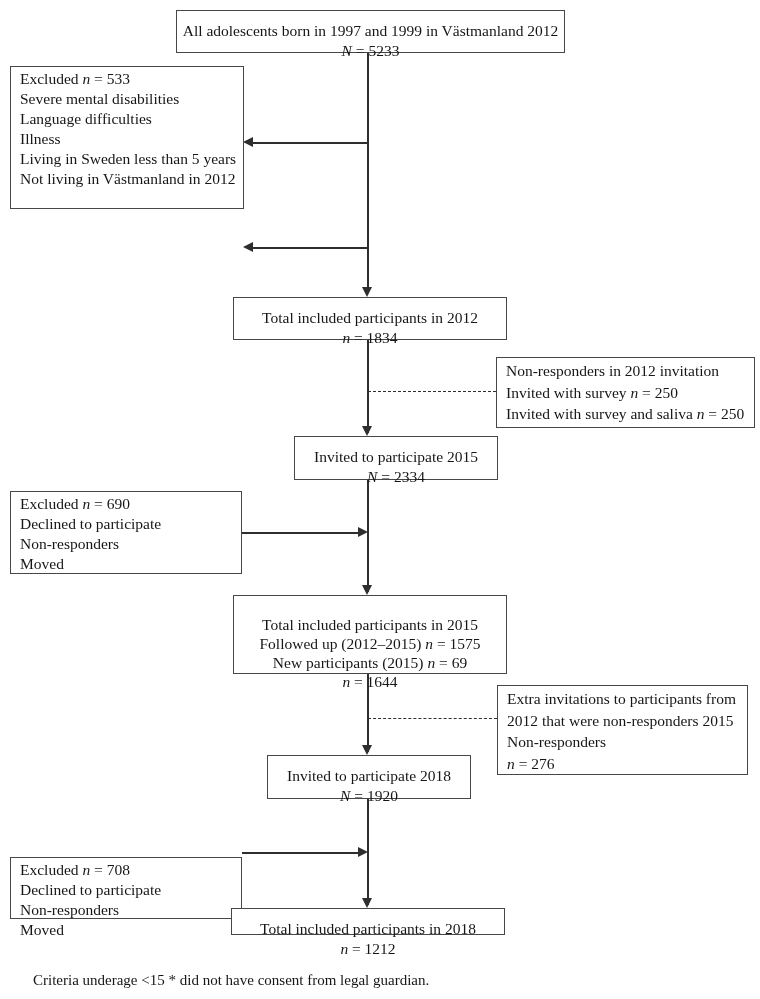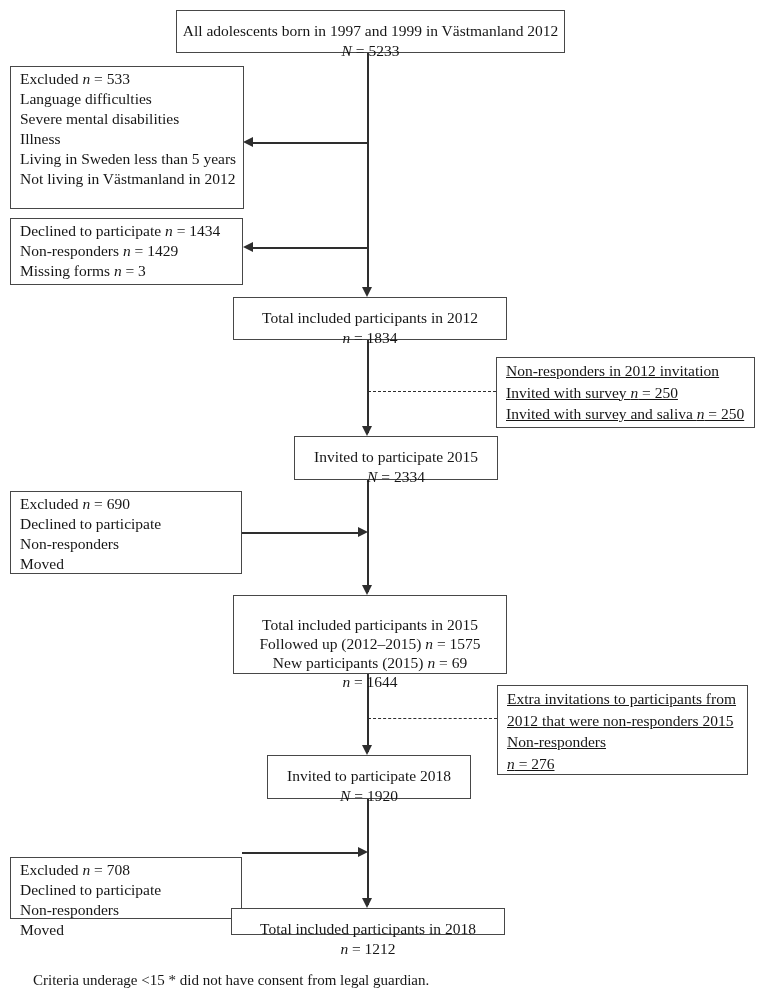"Language difficulties" div.bline { order: before "Severe mental disabilities" -> after "Severe mental disabilities" }
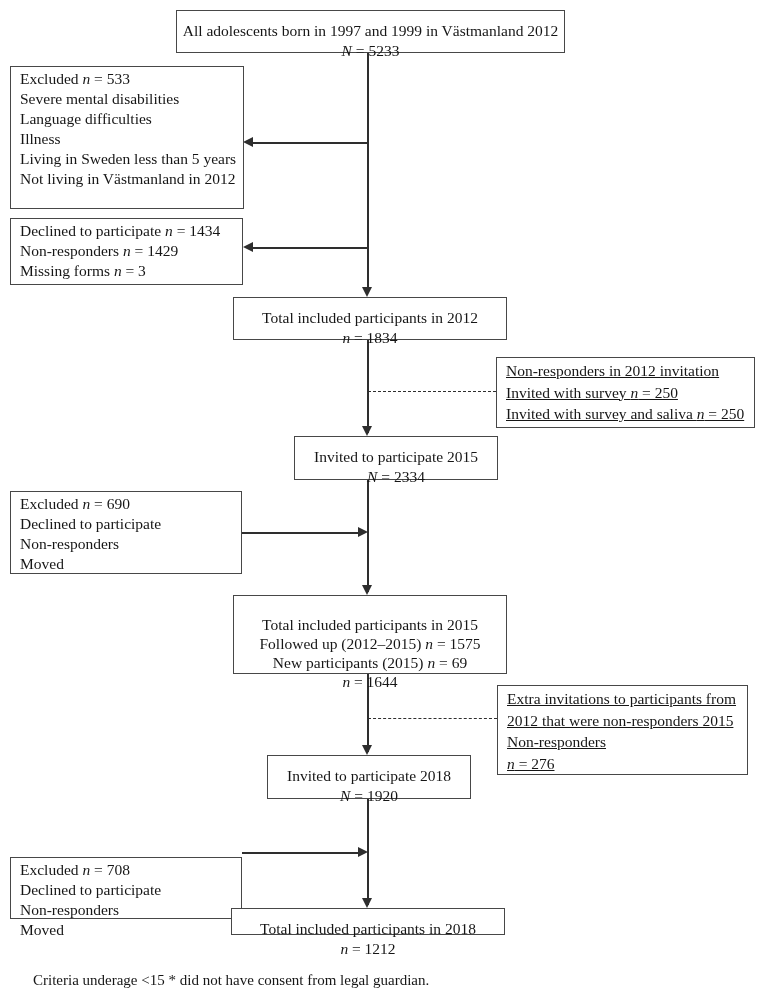"Declined to participate n =" div.box { html: <div> <div>Declined to participate <i>n</i> = 1434</div> <div>Non-responders <i>n</i> = 1429</div> <div>Missing forms <i>n</i> = 3</div> </div> -> none }
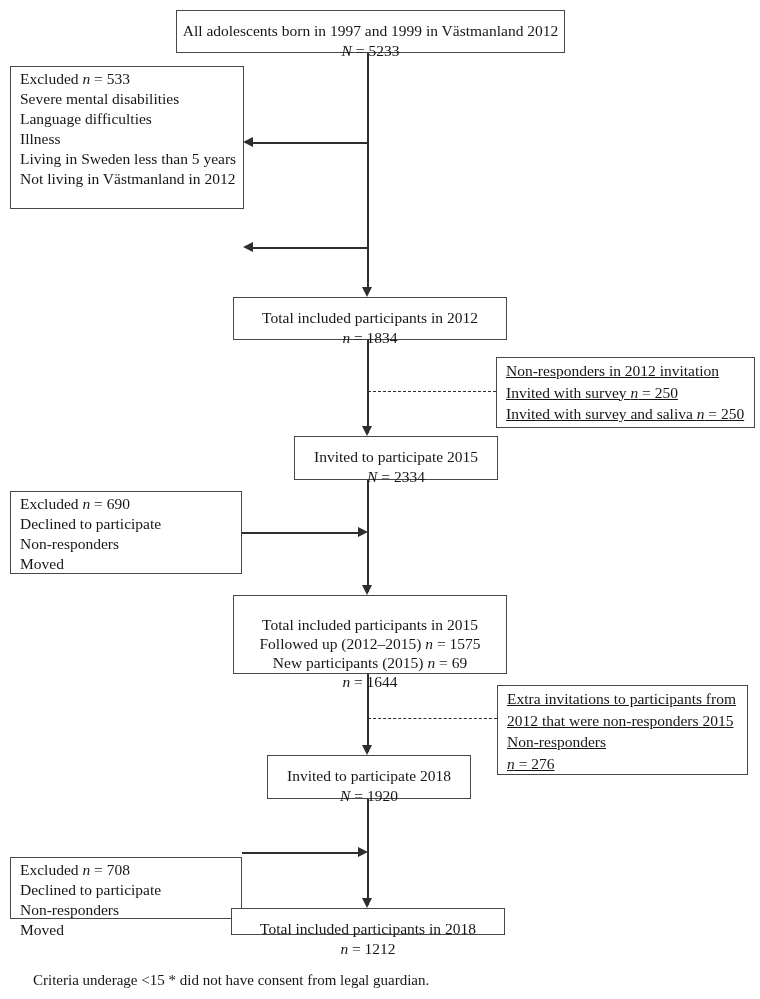"Non-responders in 2012 invitation" .lh21 { text-decoration: underline -> none }
